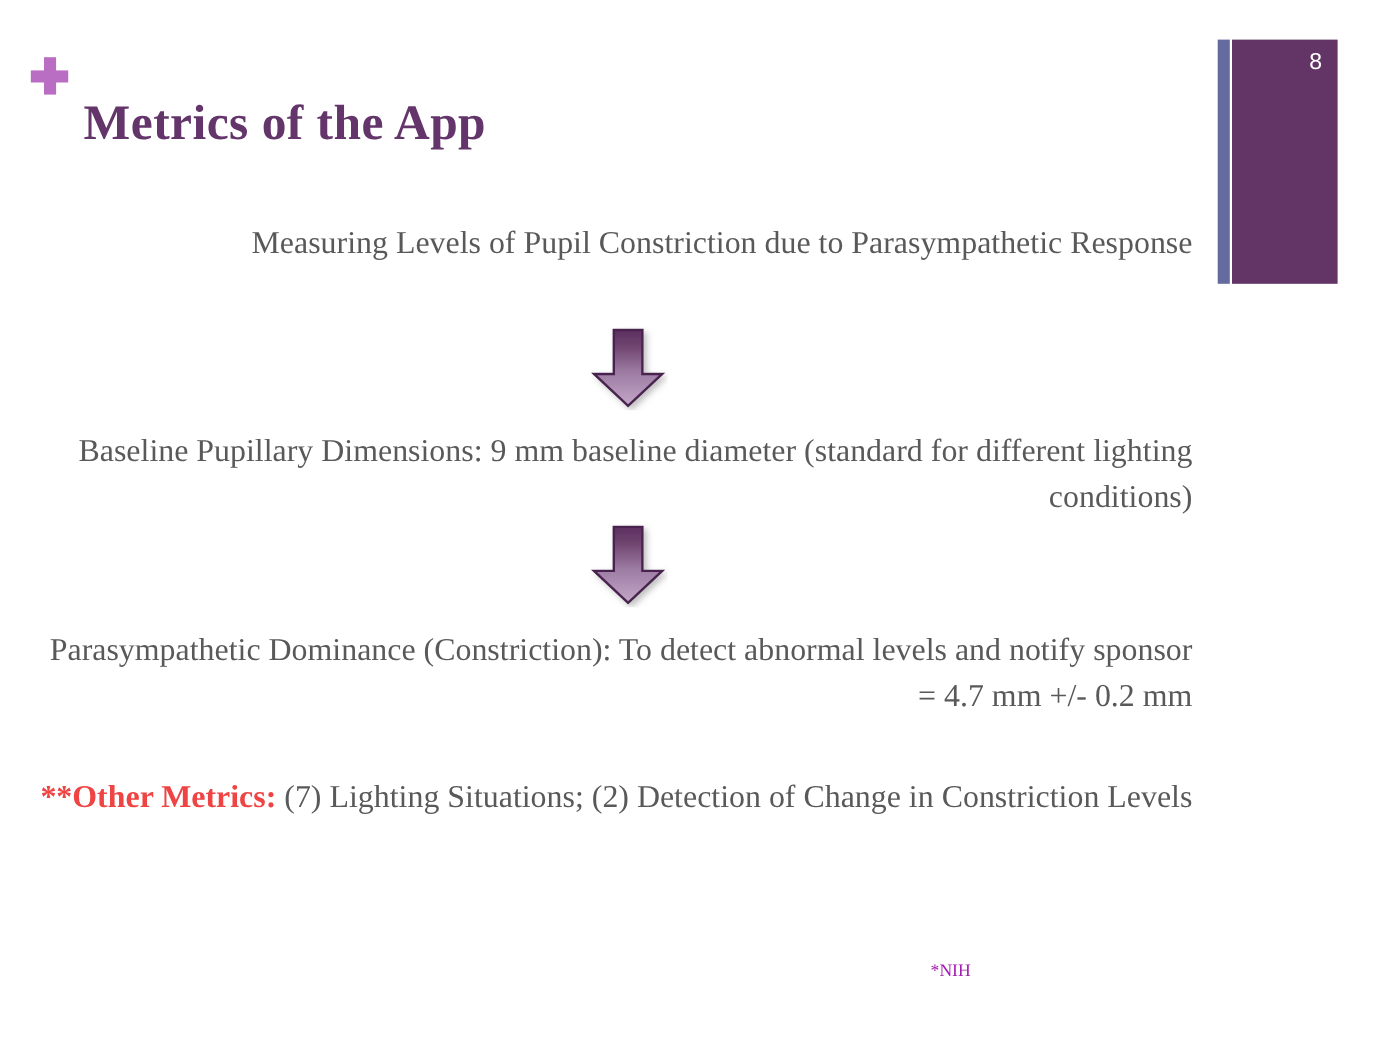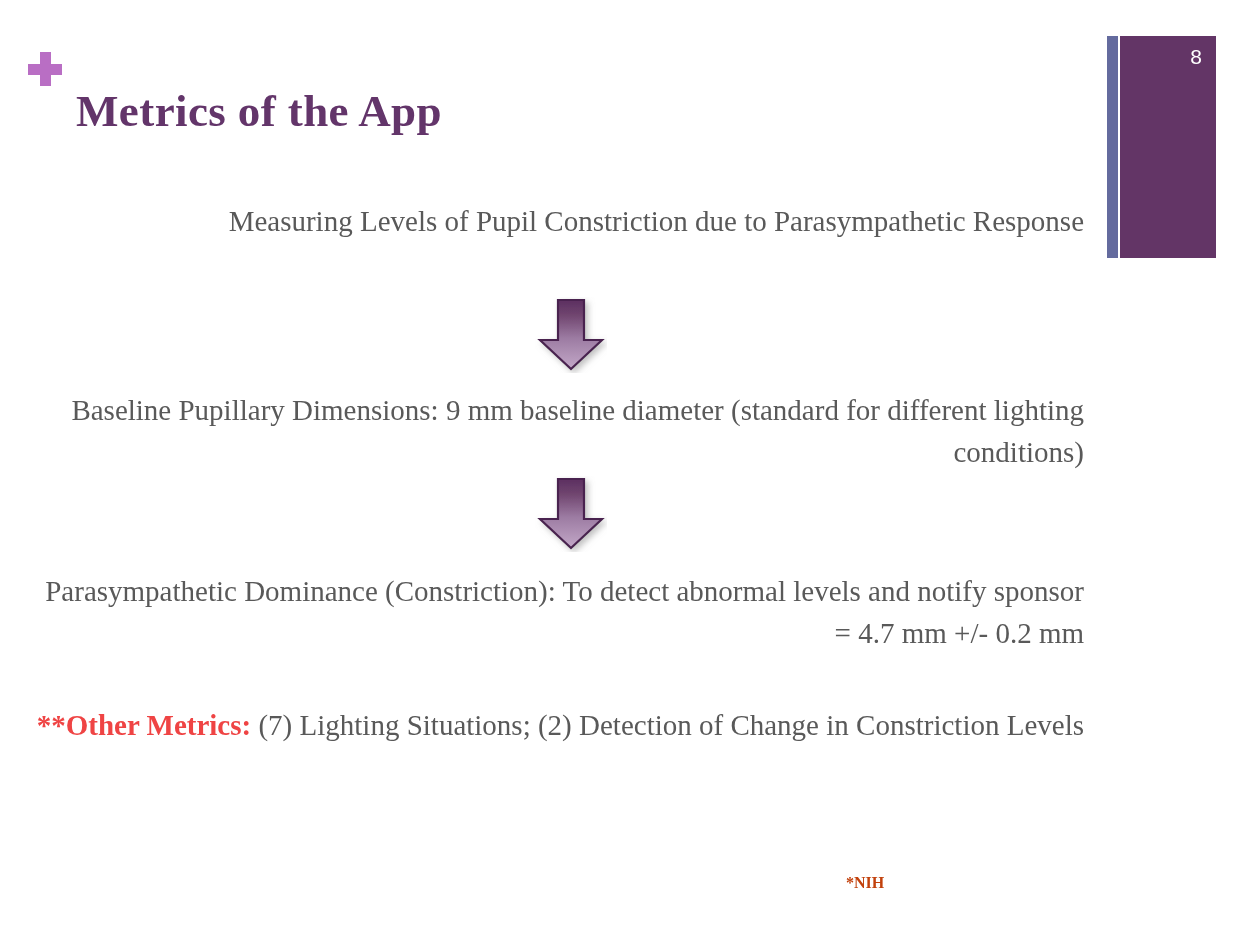"*NIH" #footnote-source { color: #c2410c -> #a21caf; font-weight: bold -> normal }
